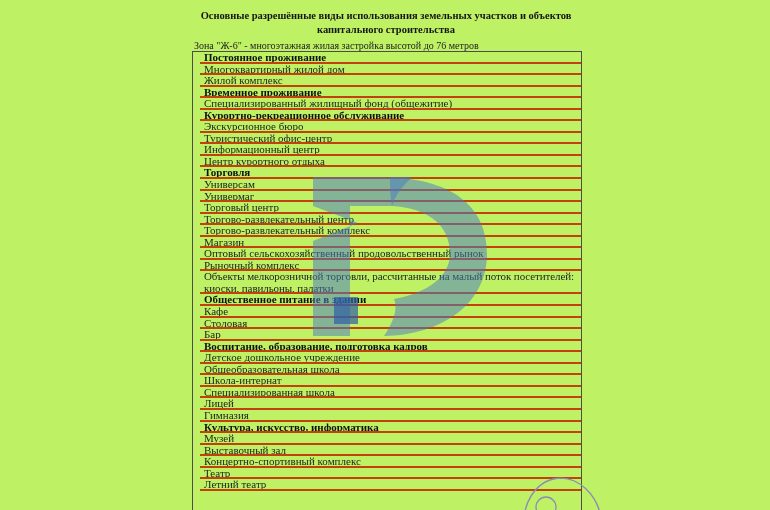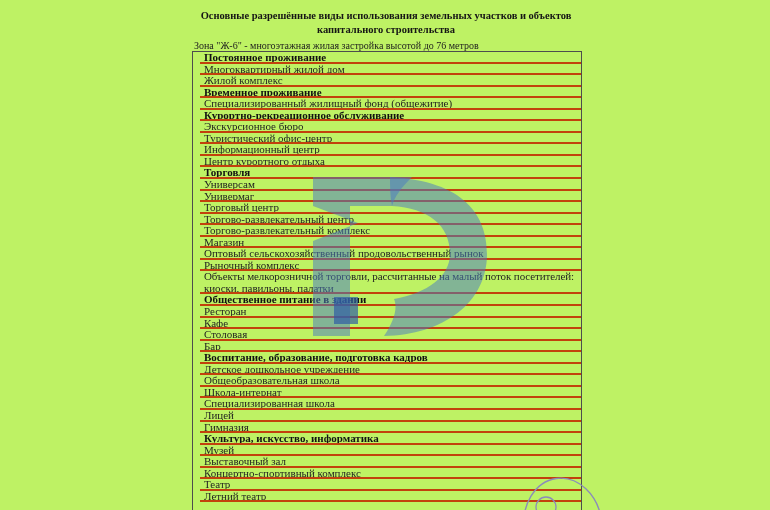"Ресторан" div.t-row { html: <div>Ресторан</div> -> none }
